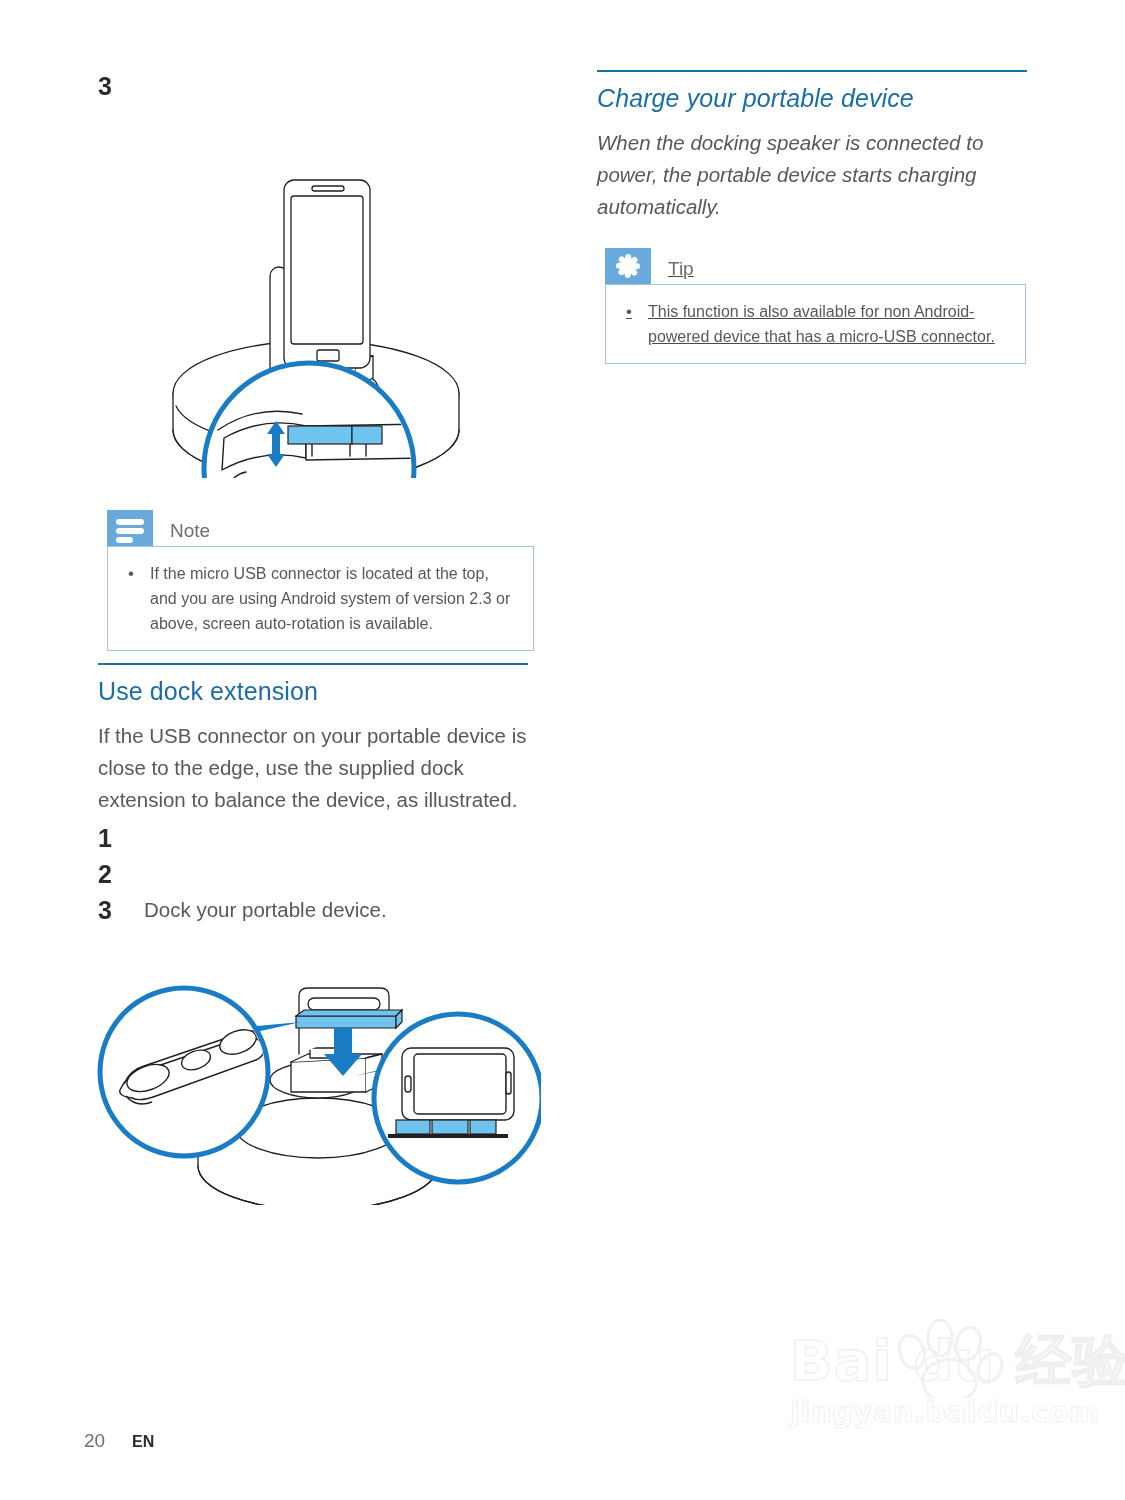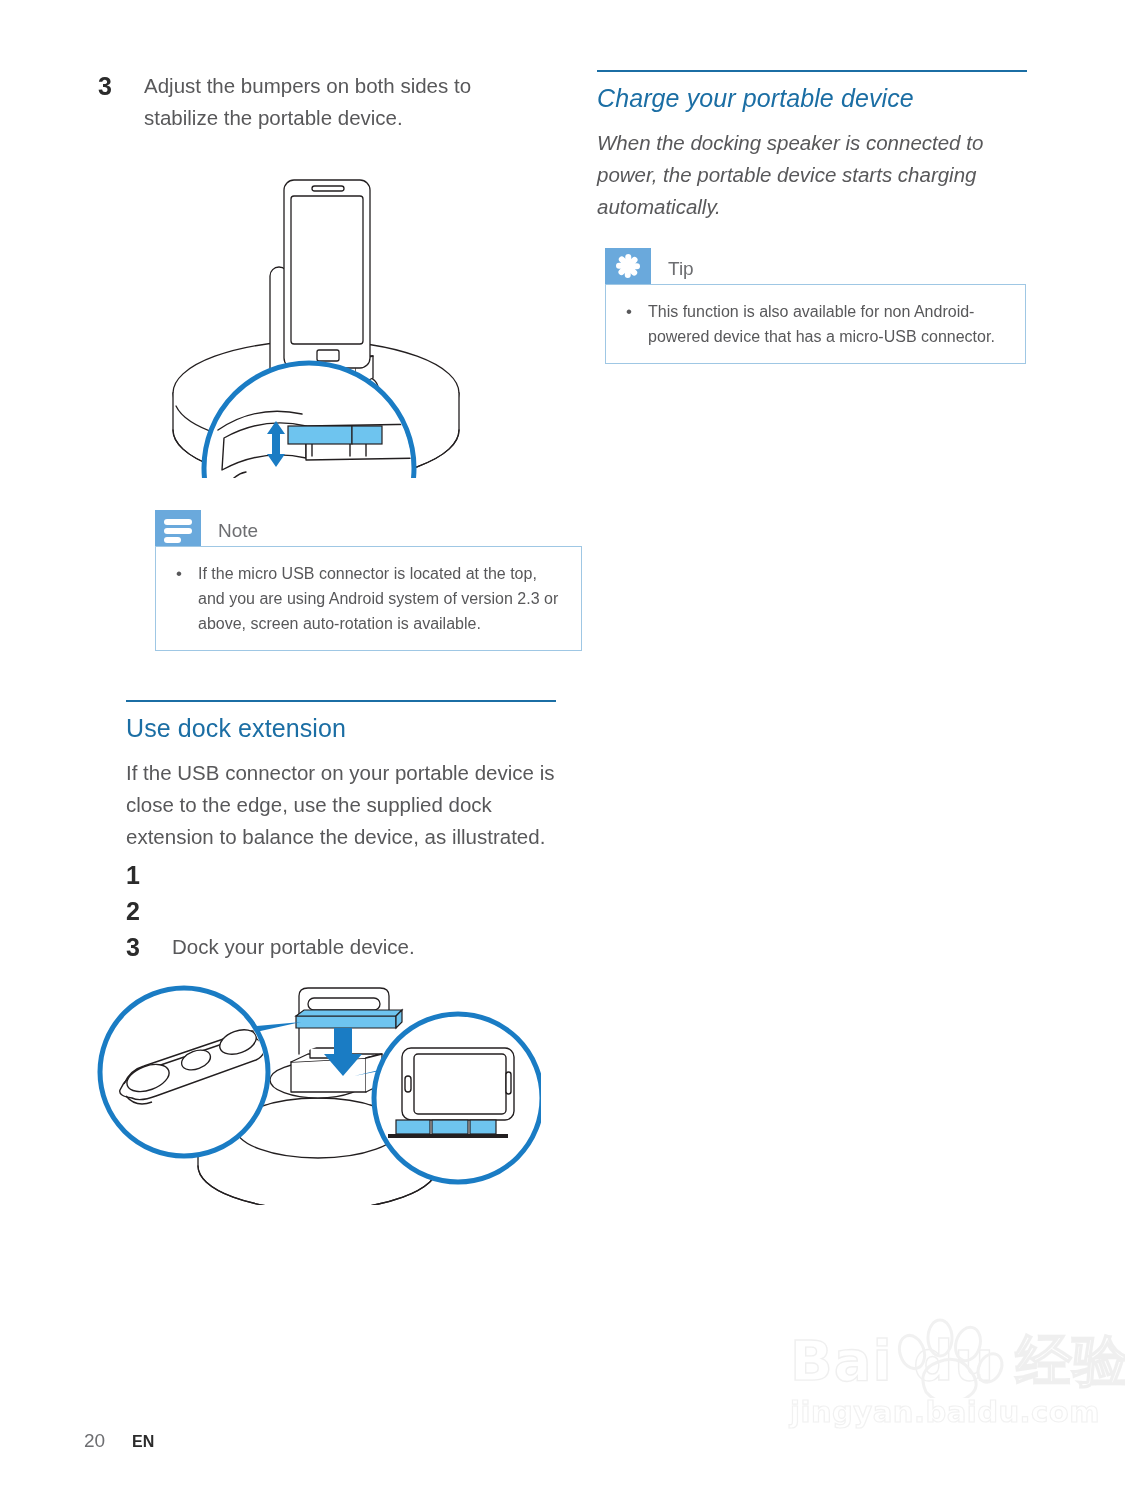"Adjust the bumpers on both" div.step-body { html: <div>Adjust the bumpers on both sides to stabilize the portable device.</div> -> none }
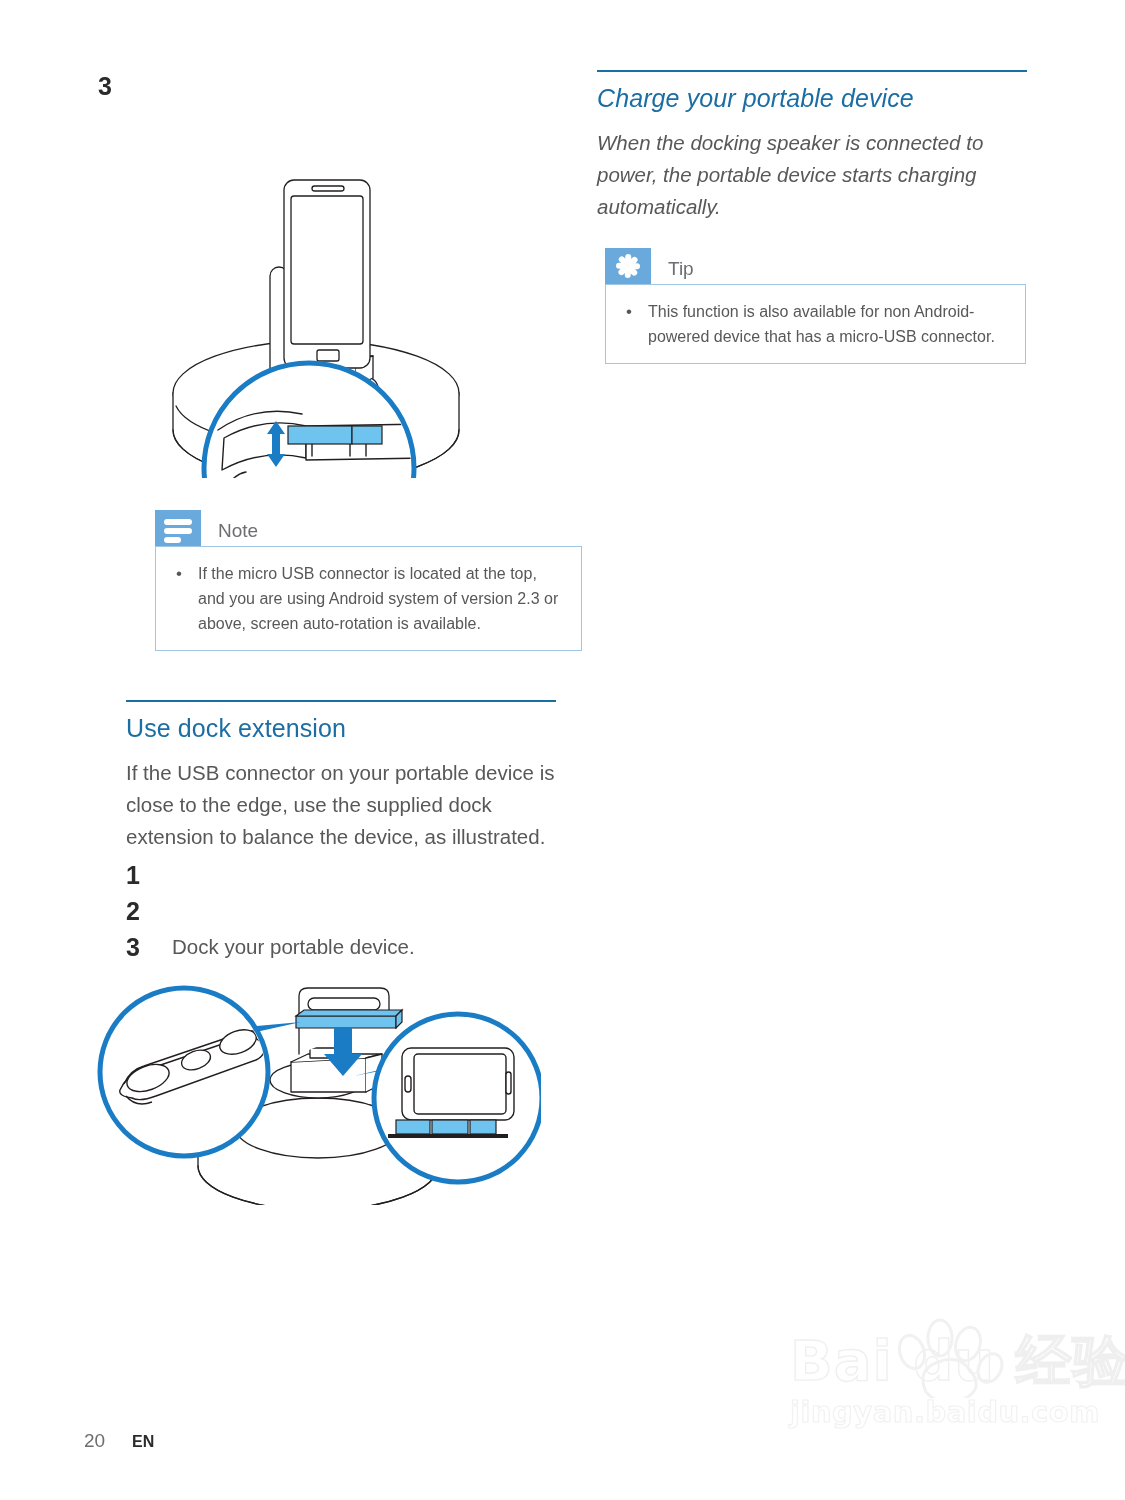"Tip" div.callout { text-decoration: none -> underline }
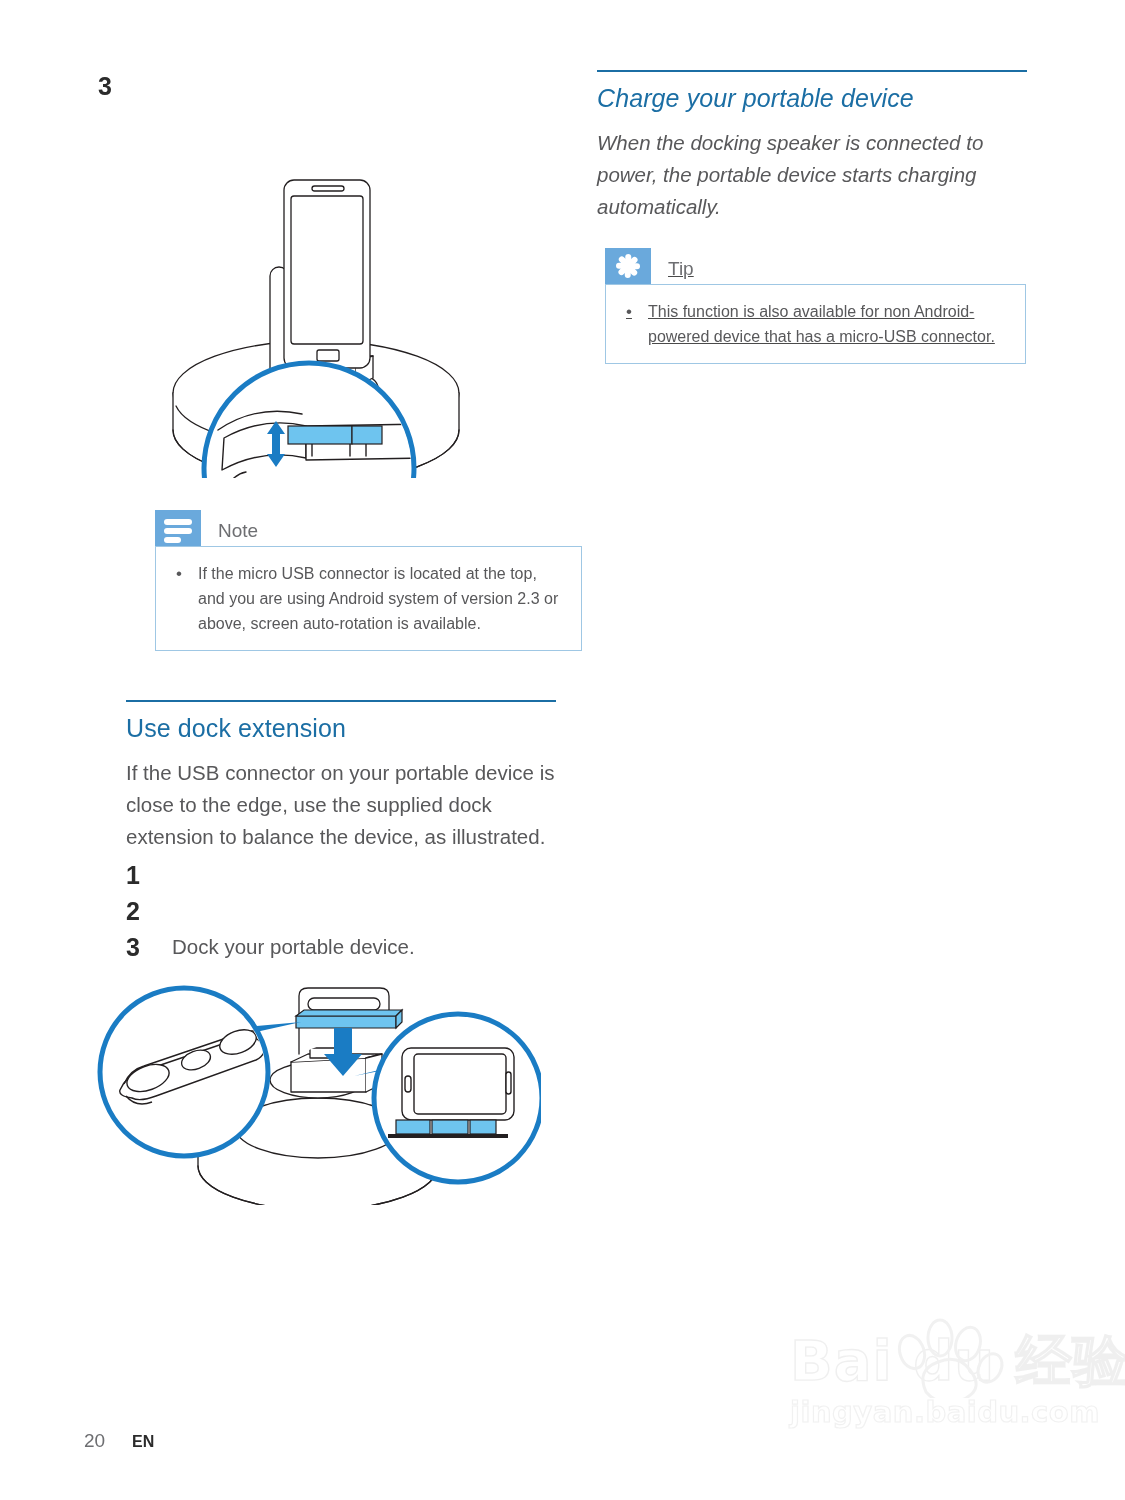"Note" div.callout { margin-left: 48px -> none }
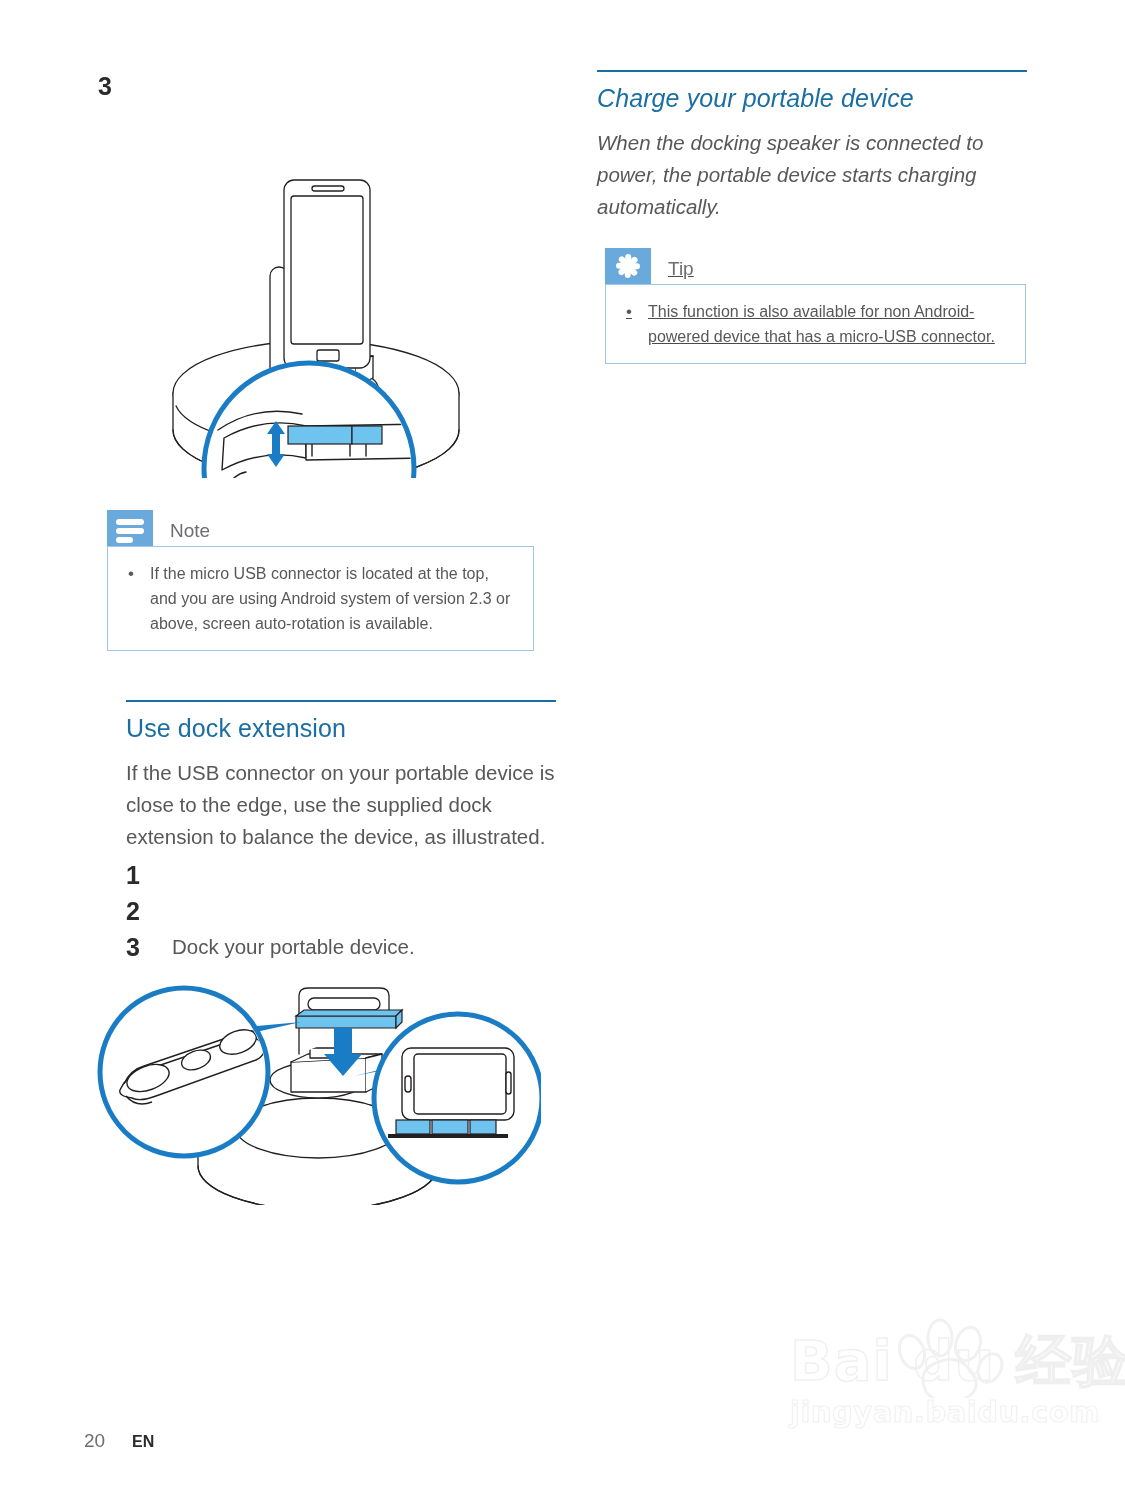"Use dock extension" div { margin-left: 28px -> none; top: 700px -> 663px }
